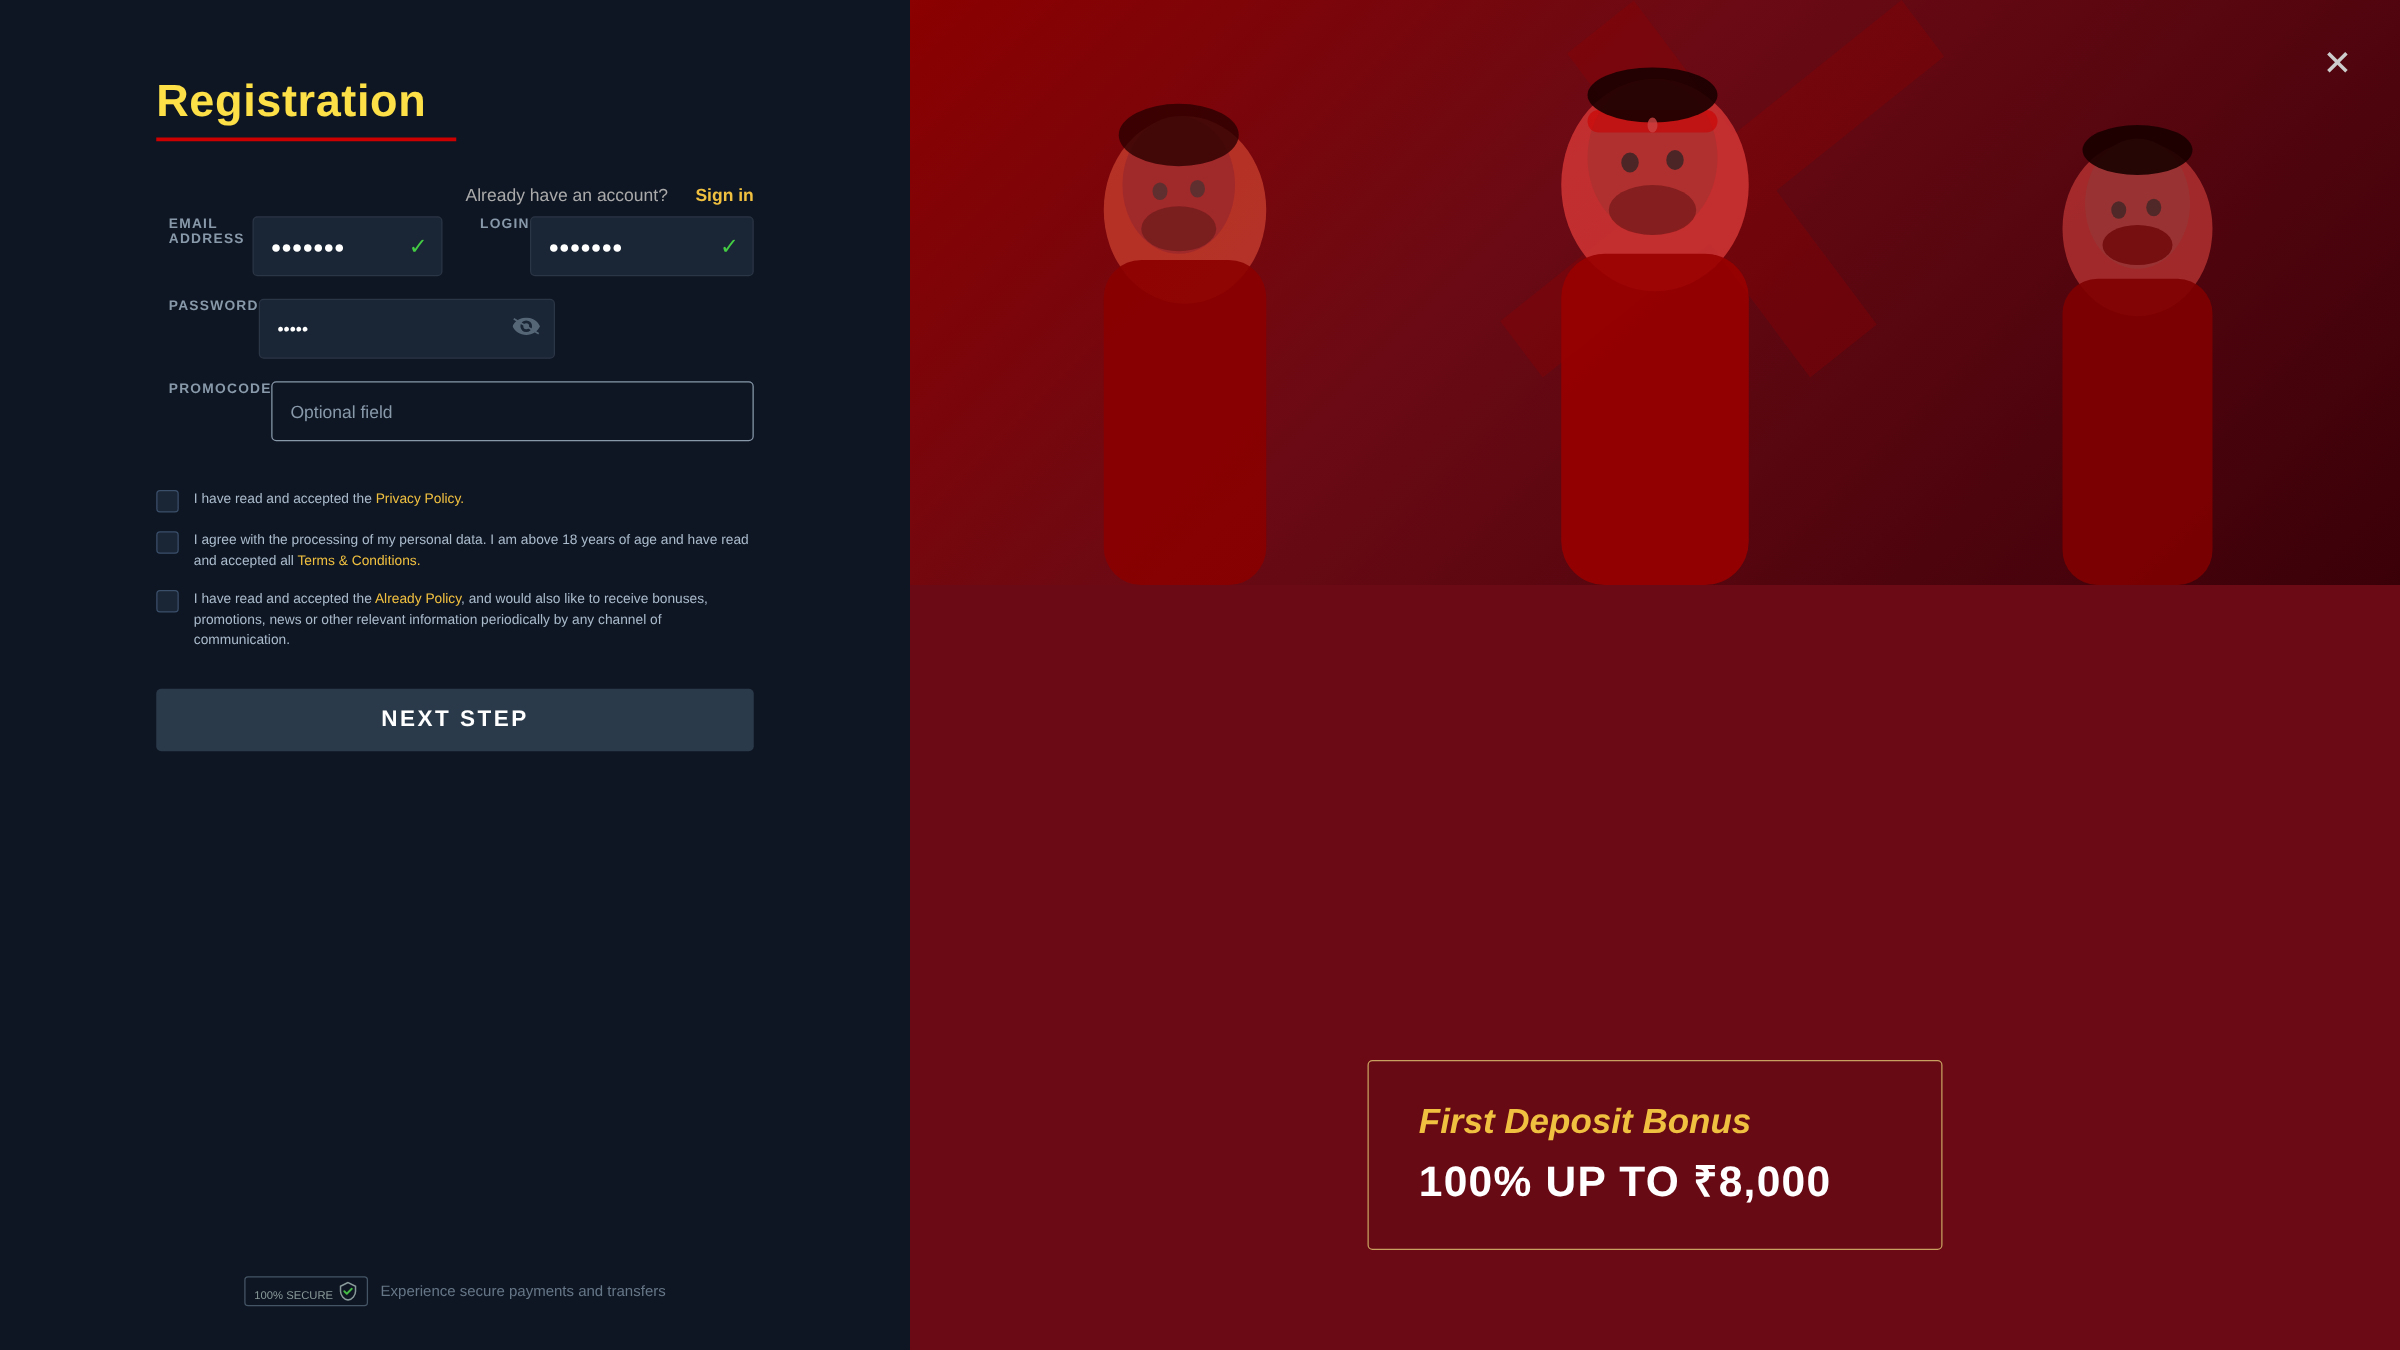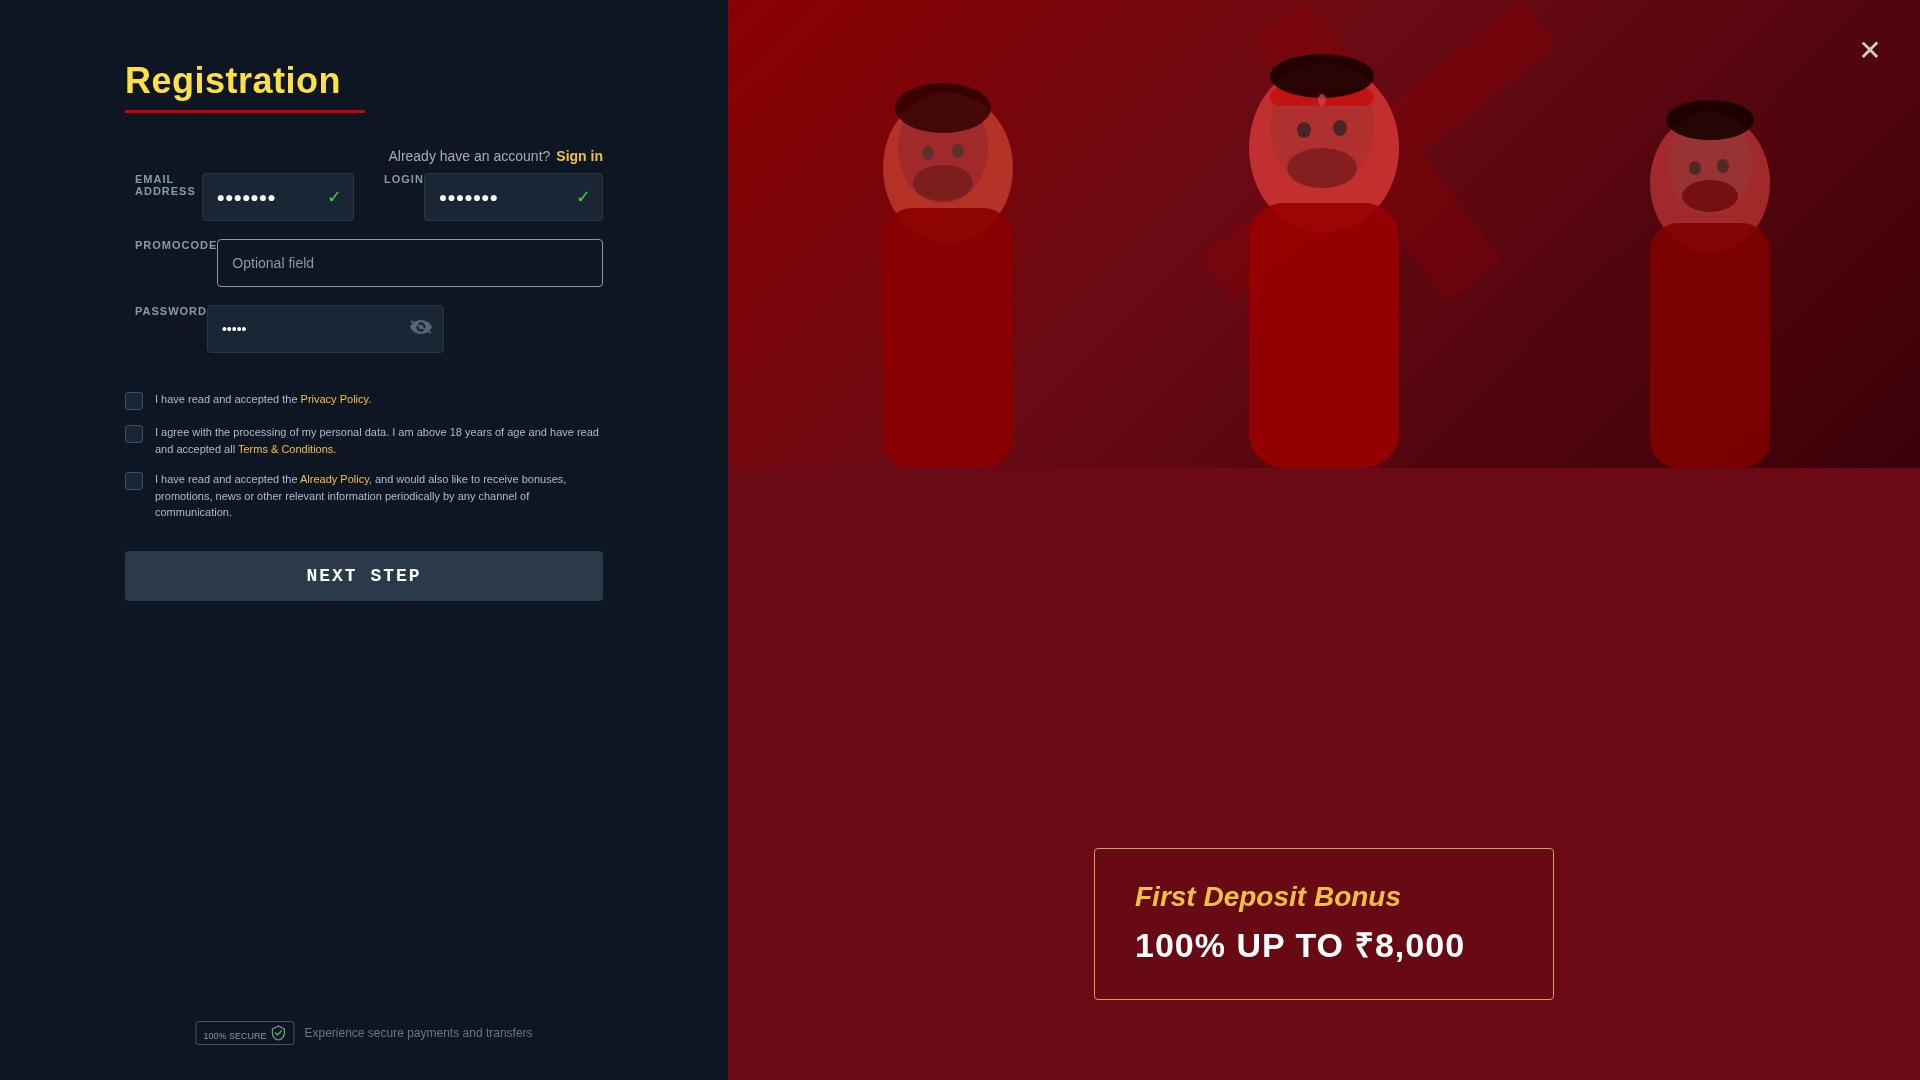"Already have an account?" .sign-in-row { gap: 6px -> 22px }
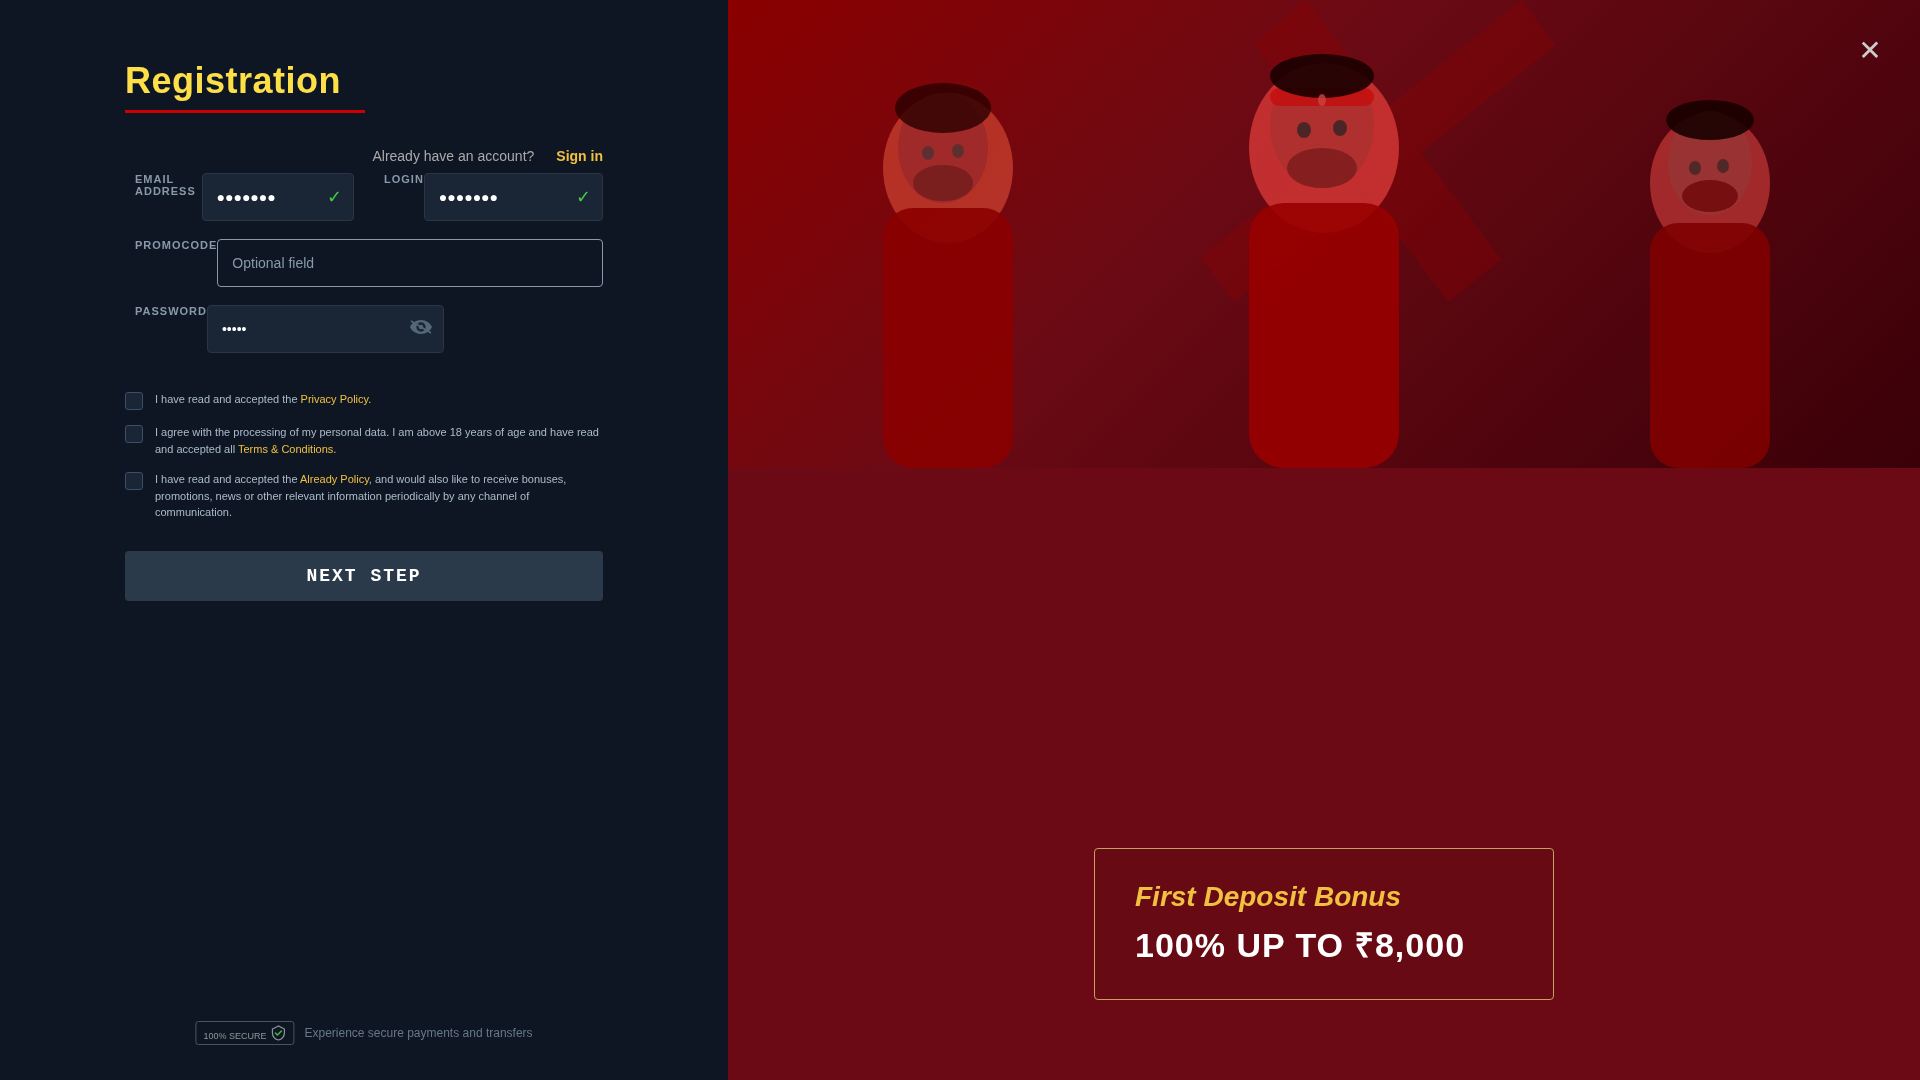"PROMOCODE" div.form-group { order: before "PASSWORD" -> after "PASSWORD" }
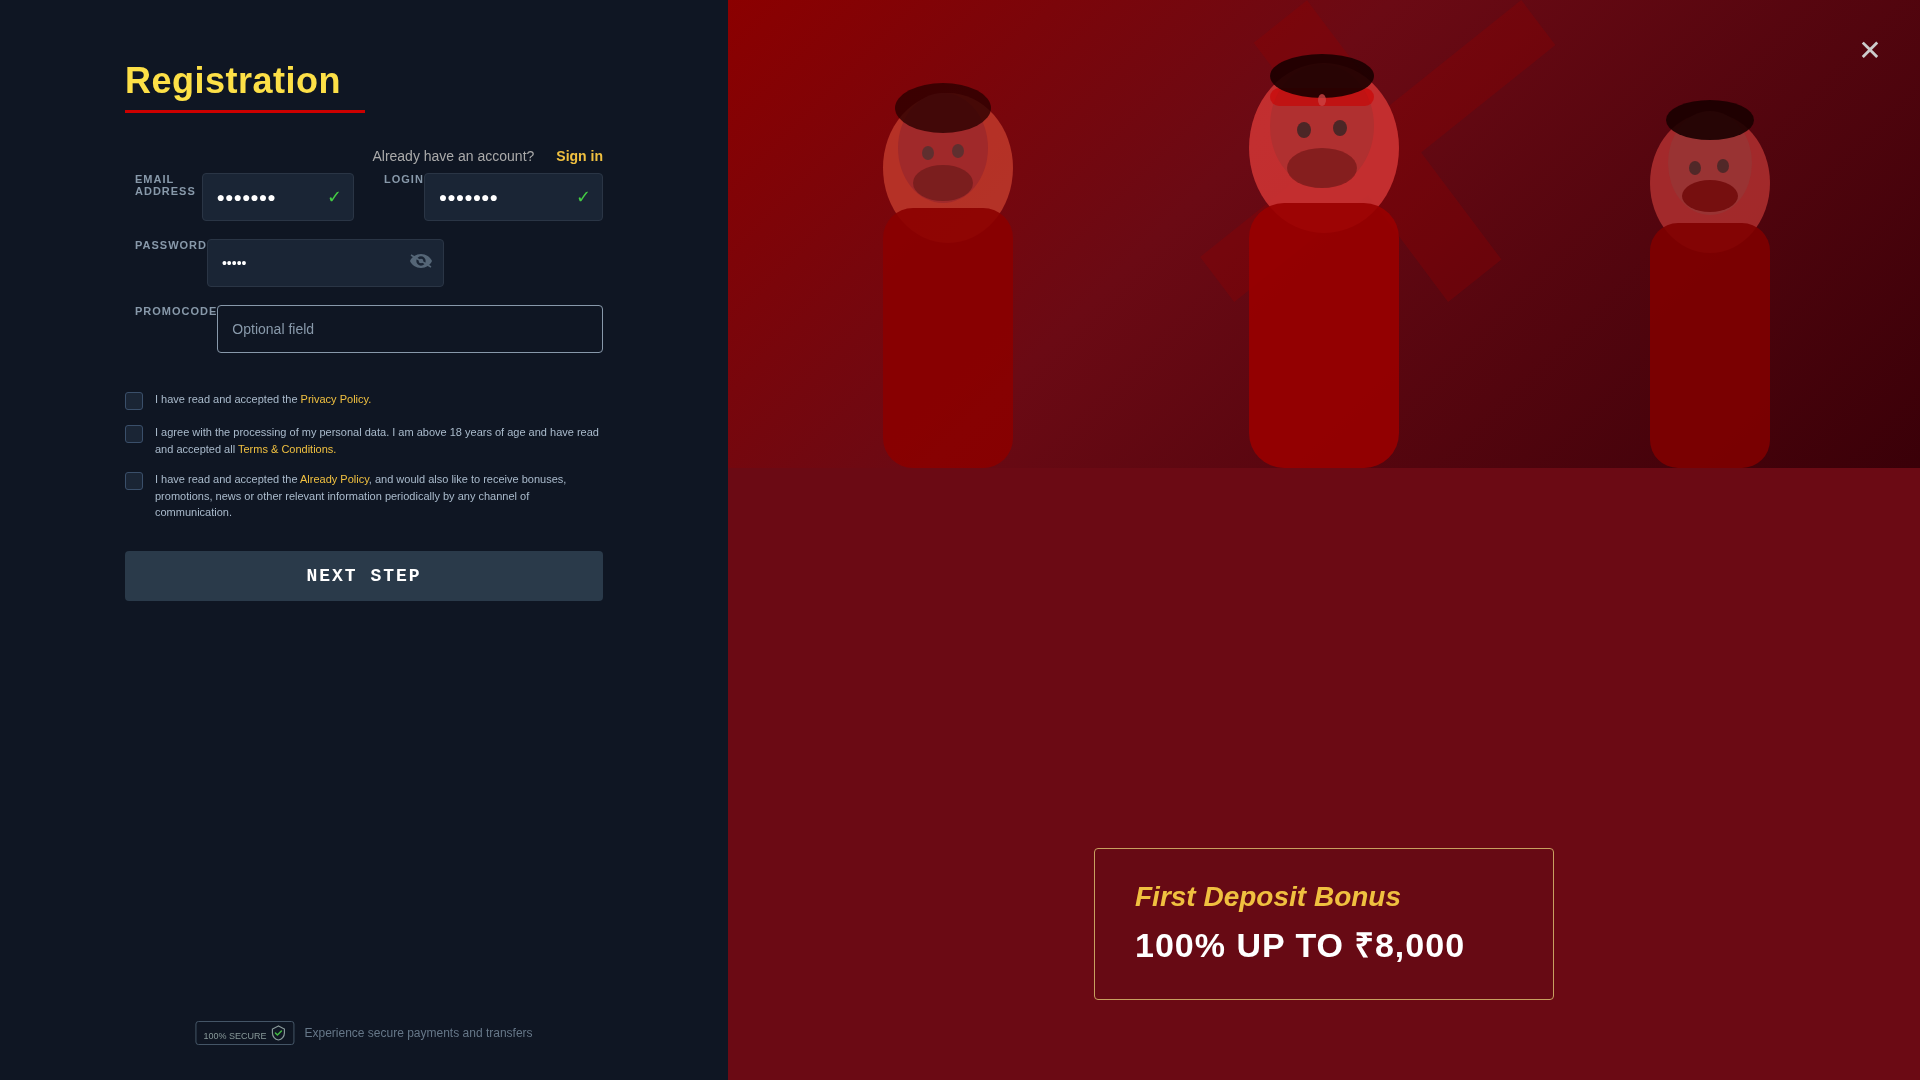"NEXT STEP" .next-step-btn { font-family: Liberation Mono, monospace -> none }
